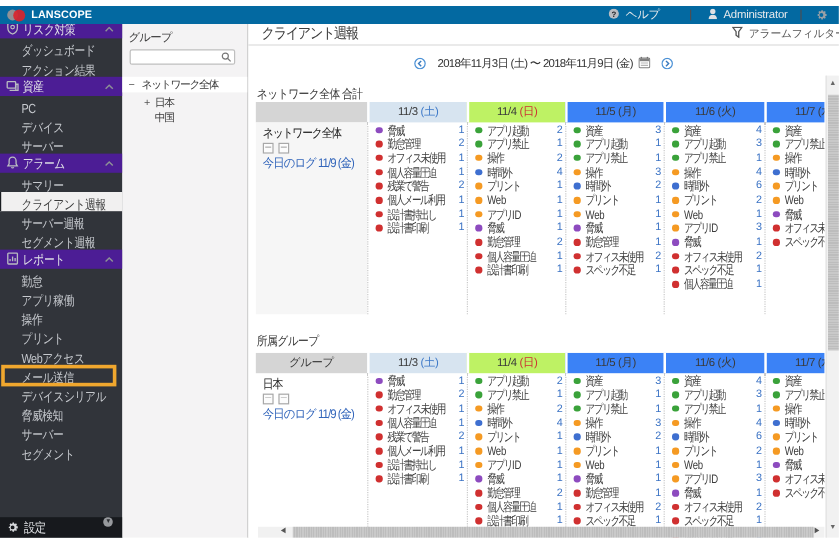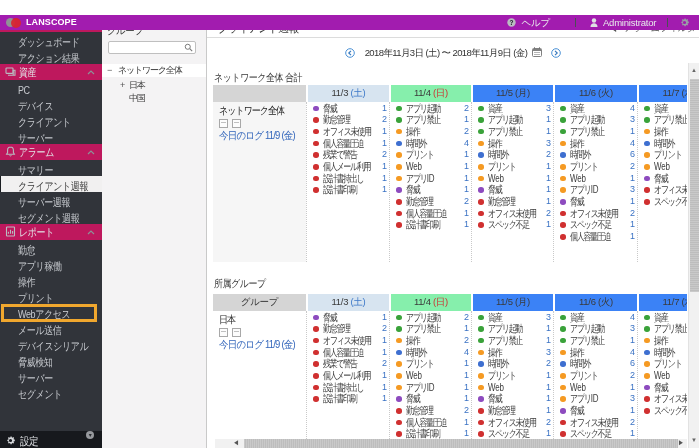"LANSCOPE" #topbar { background: #a21caf -> #0369a1; top: 15px -> 5px }
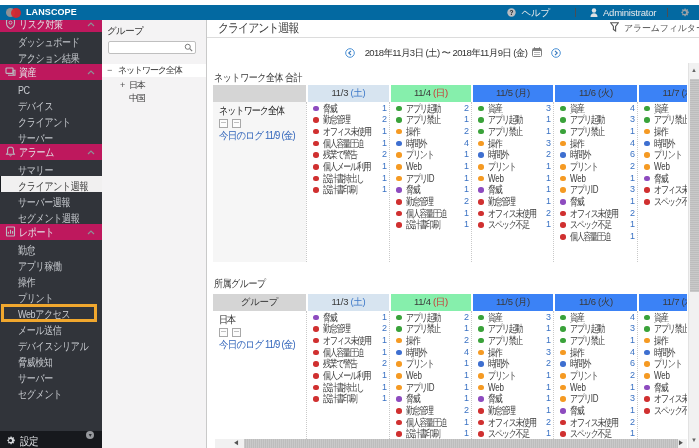"リスク対策" .cat { background: #be185d -> #4c1d95 }
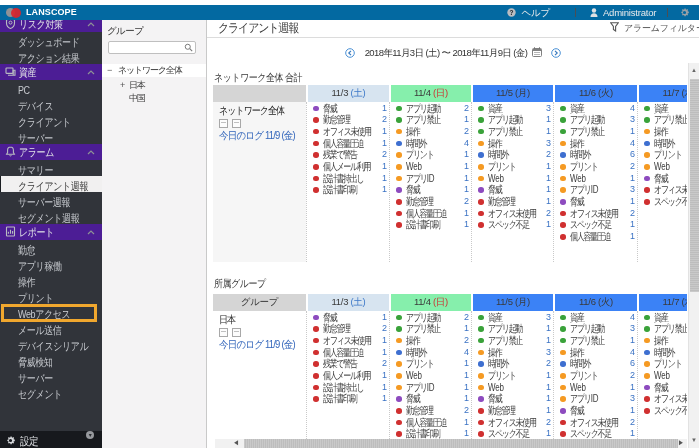"11/4 (日)" .hsun { background: #86efac -> #bef264 }
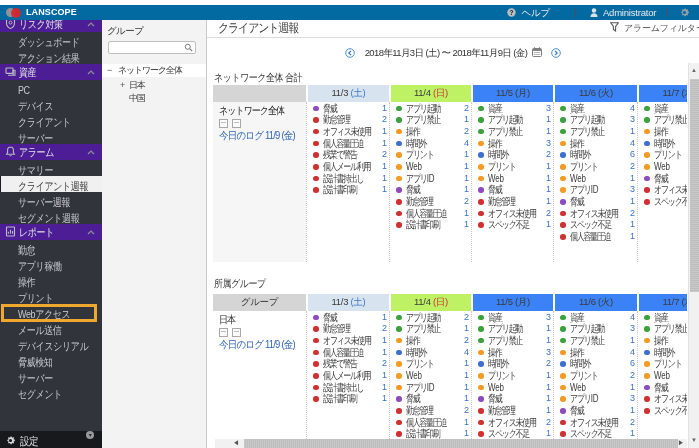"クライアント" div.mrow { html: <div> <span>クライアント</span> </div> -> none }
